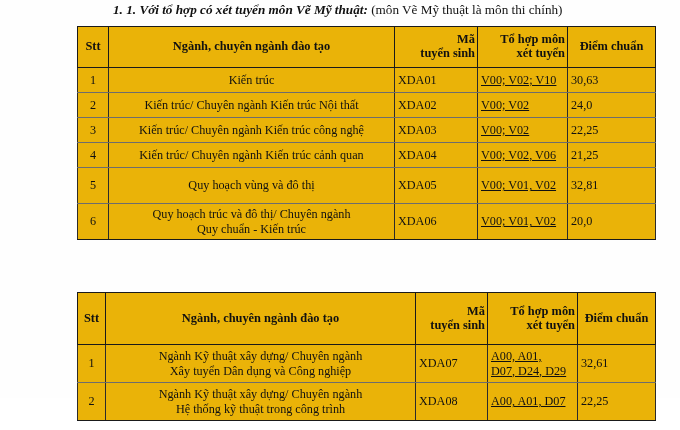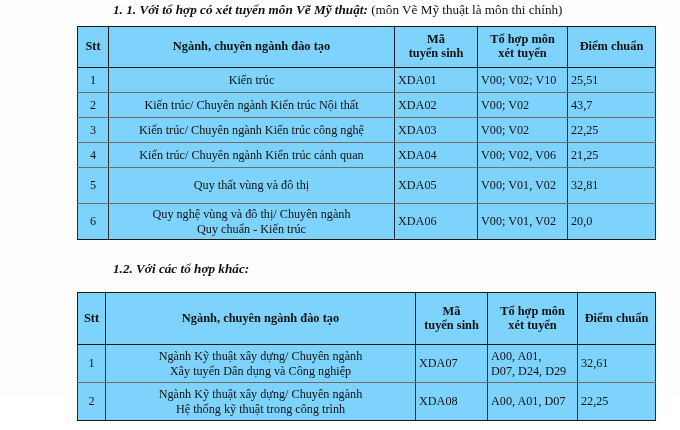"Stt" table.adm { background: #7dd3fc -> #eab308 }
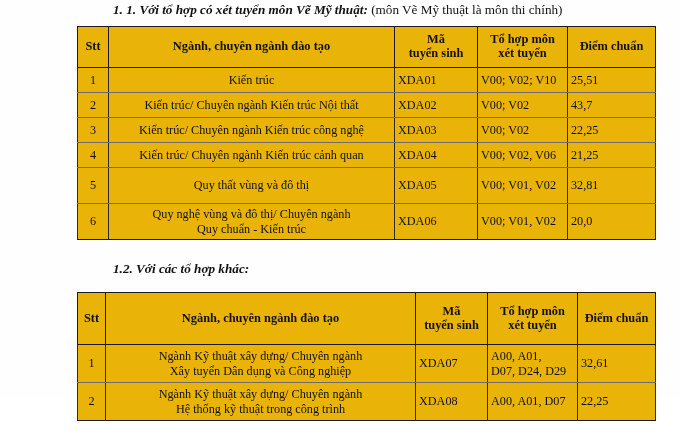"Mã" .hd-line { text-align: none -> right }
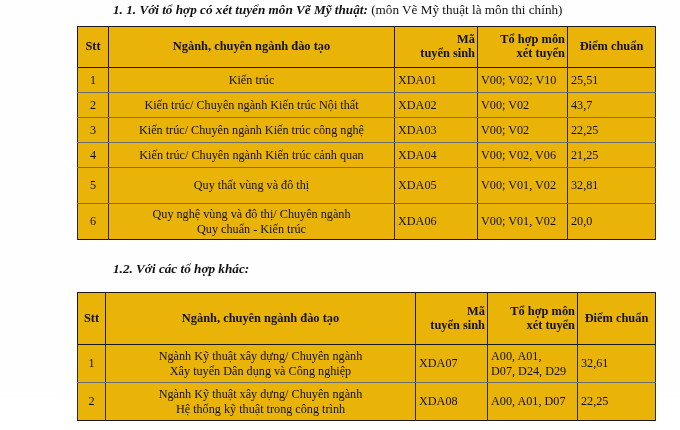"V00; V02; V10" .cb-line { text-decoration: none -> underline }
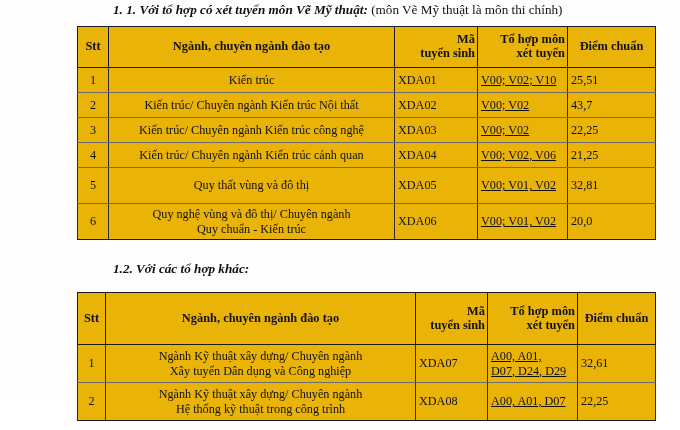"25,51" td.c-score { text: 25,51 -> 30,63 }
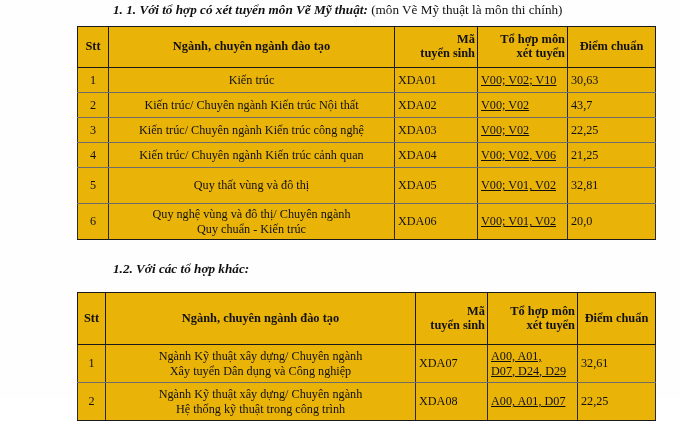"43,7" td.c-score { text: 43,7 -> 24,0 }
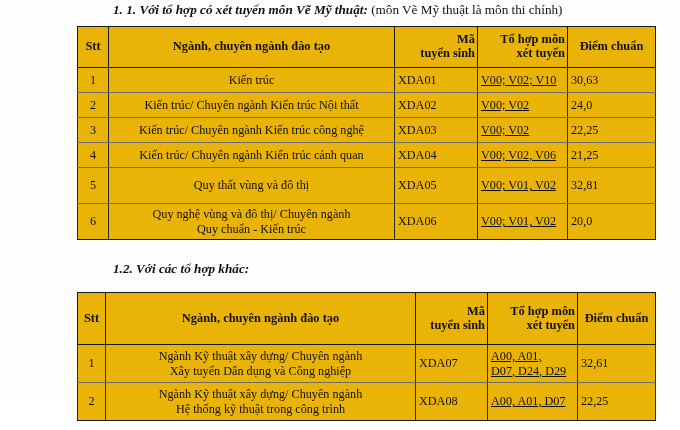"Quy thất vùng và đô" span.nm-line { text: thất -> hoạch }
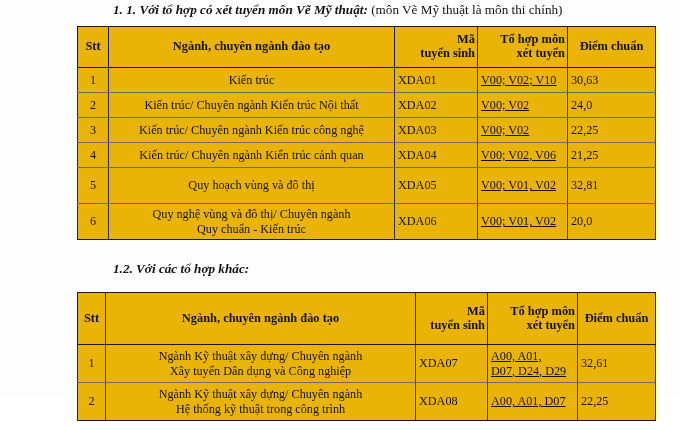"Quy nghệ vùng và đô" span.nm-line { text: nghệ vùng -> hoạch trúc }
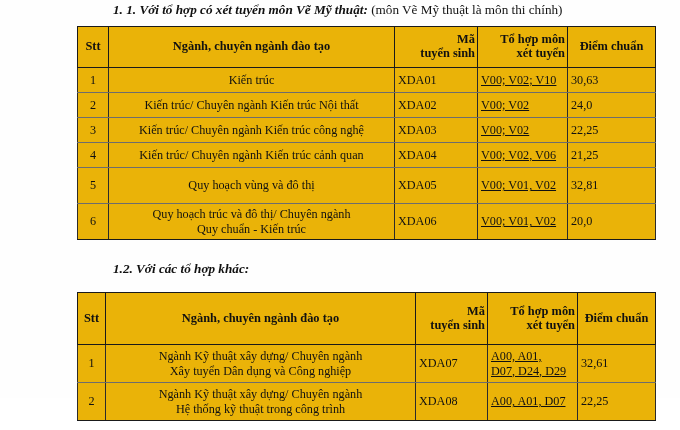"1.2. Với các tổ hợp" div.heading { html: <div> <span>1.2. Với các tổ hợp khác:</span><span></span> </div> -> none }
